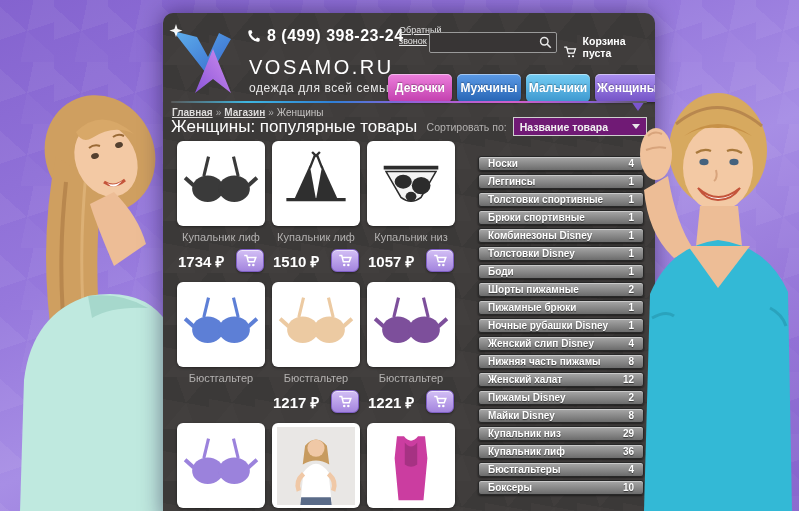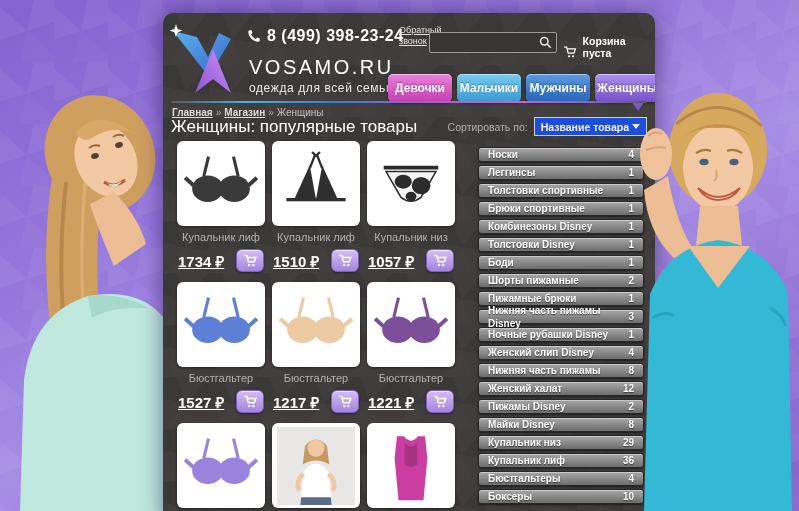"Мальчики" div.nav-btn { order: before "Мужчины" -> after "Мужчины" }
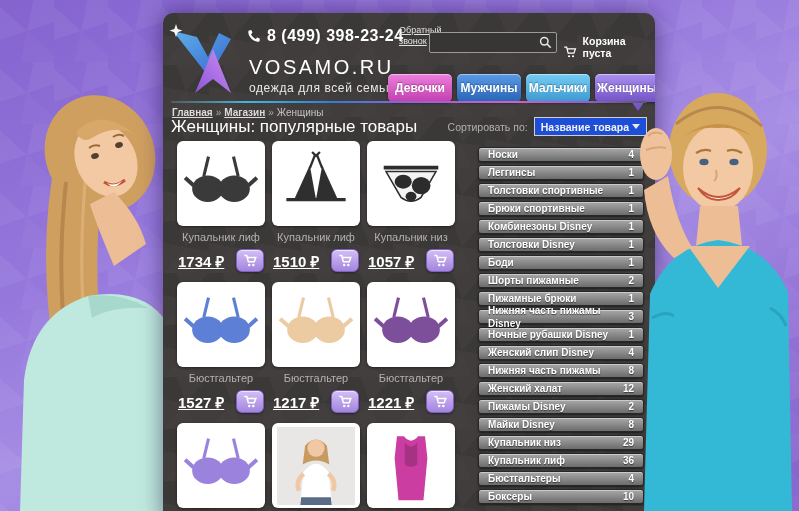"Название товара" .sort-select { background: #1d4ed8 -> #701a75; gap: 3px -> 24px }
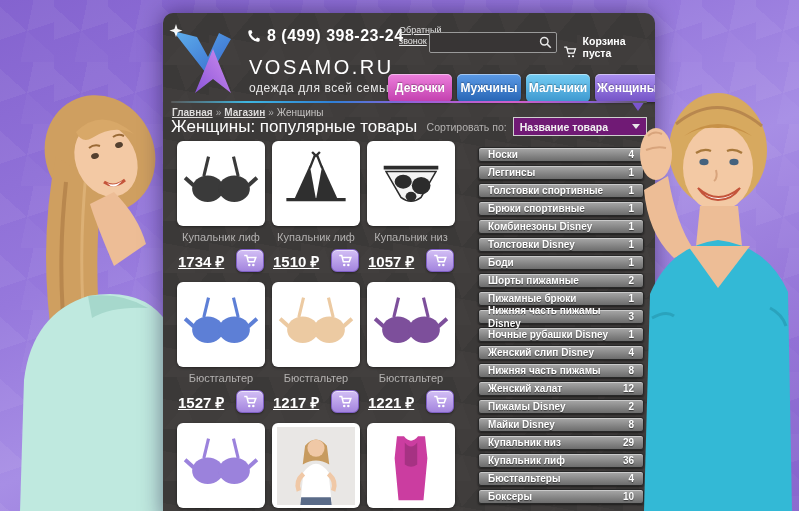"Носки" .sidebar { margin-top: 6px -> 15px }
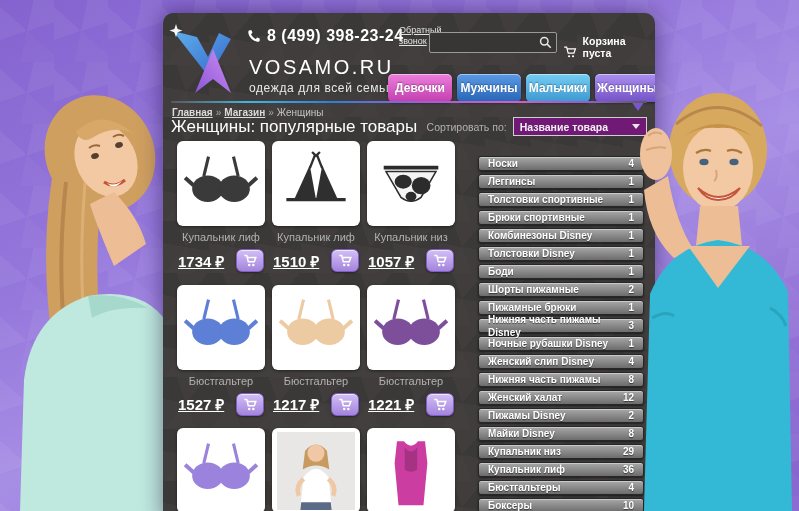"1734 ₽" .price { text-decoration: underline -> none }
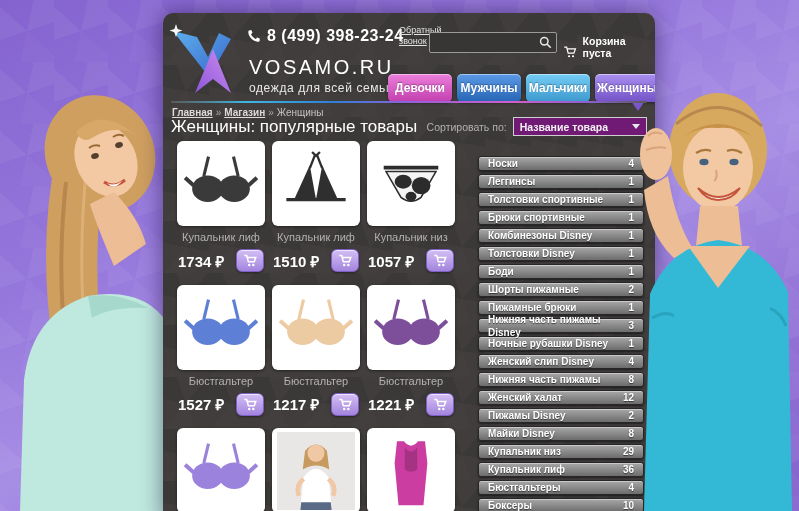"Нижняя часть пижамы Disney" div.cat-item { html: <div> <span>Нижняя часть пижамы Disney</span> <span>3</span> </div> -> none }
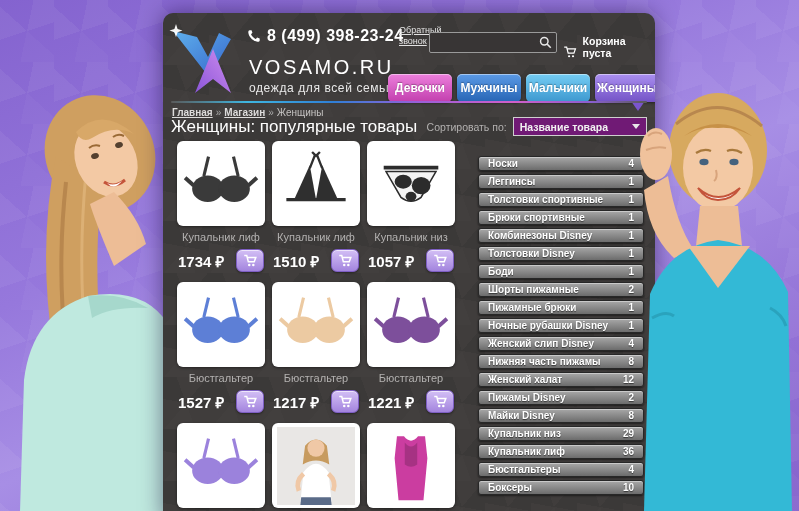"1527 ₽" div.price-row { html: <div> <span>1527 ₽</span> <button> <svg> <path></path> <circle></circle> <circle></circle> </svg> </button> </div> -> none }
